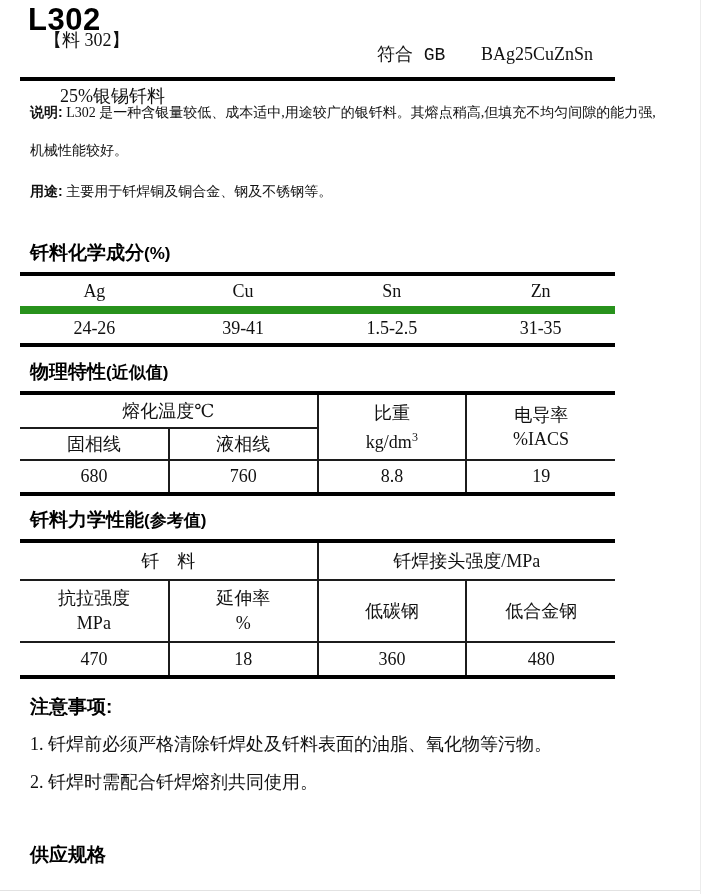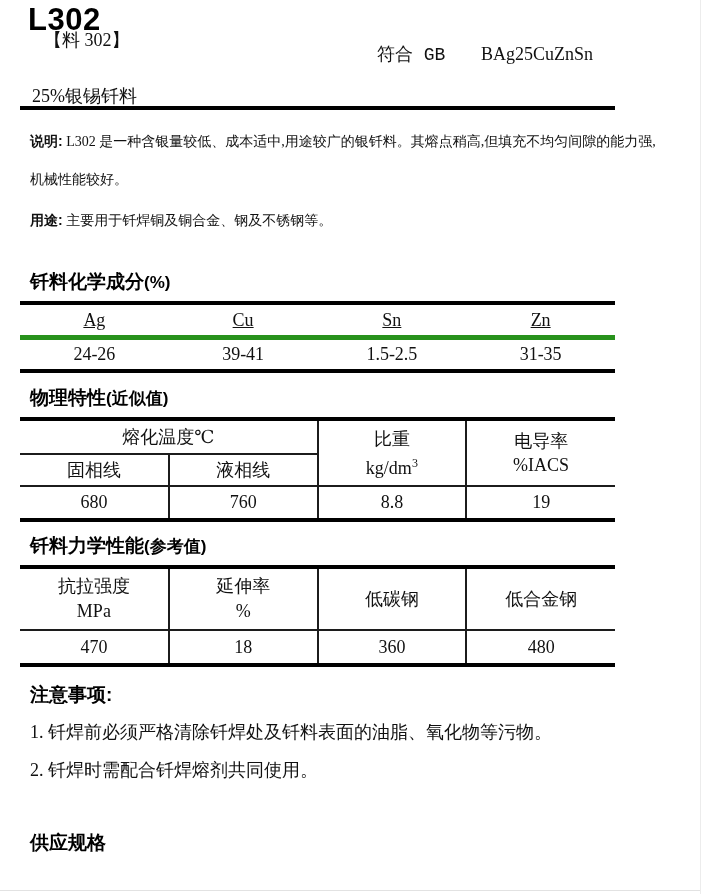"L302" .hdr { height: 106px -> 77px }
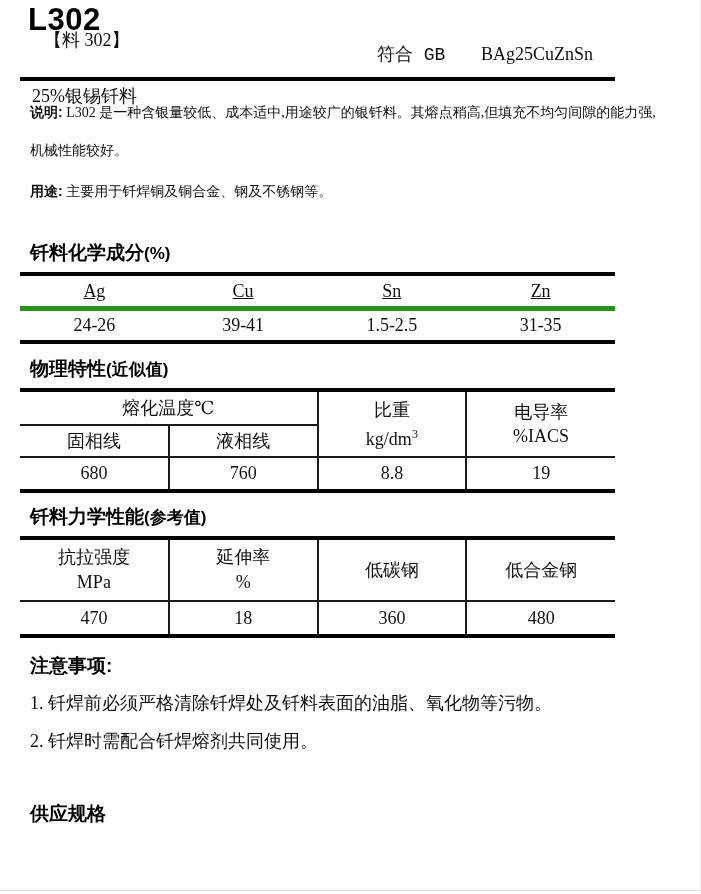"25%银锡钎料" .sub2 { left: 32px -> 60px }
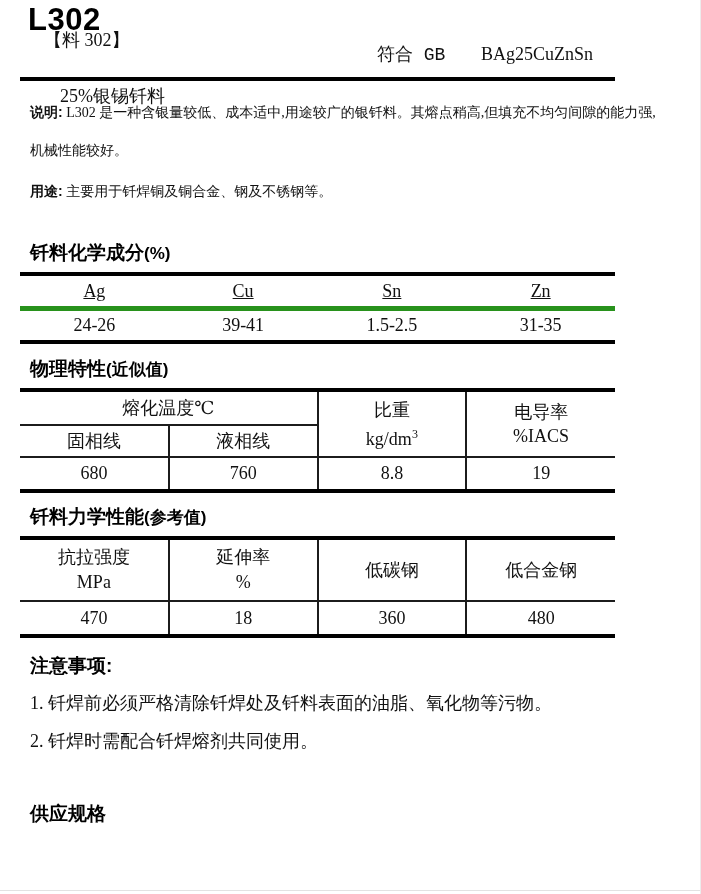"Ag" .chem .hrow td { border-bottom: 5px solid #a3a3a3 -> 8px solid #a3a3a3; text-decoration: underline -> none }
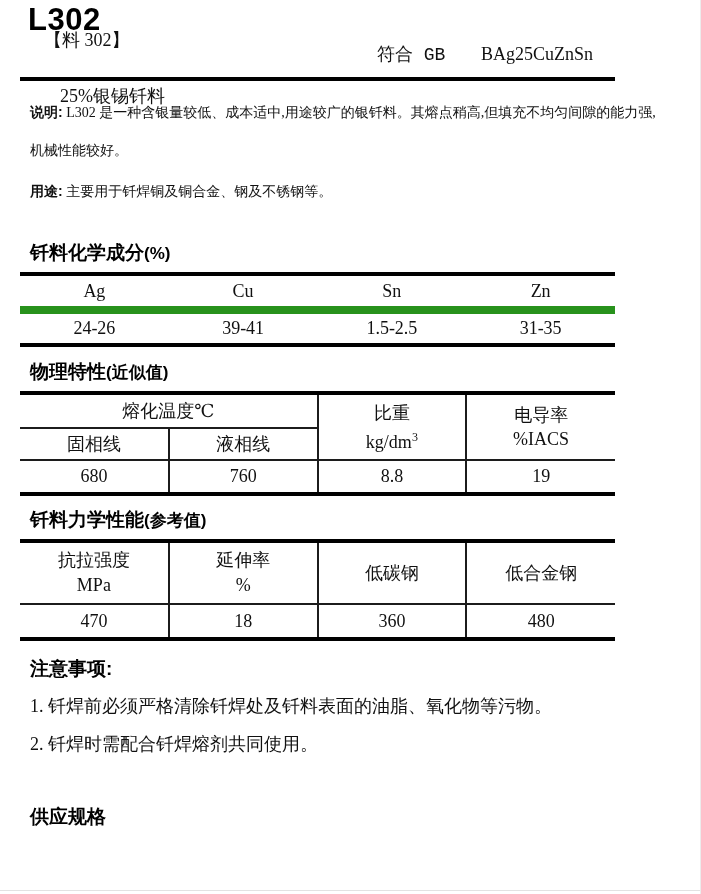"钎 料" tr.ra { html: none -> <tr> <td>钎 料</td> <td>钎焊接头强度/MPa</td> </tr> }
